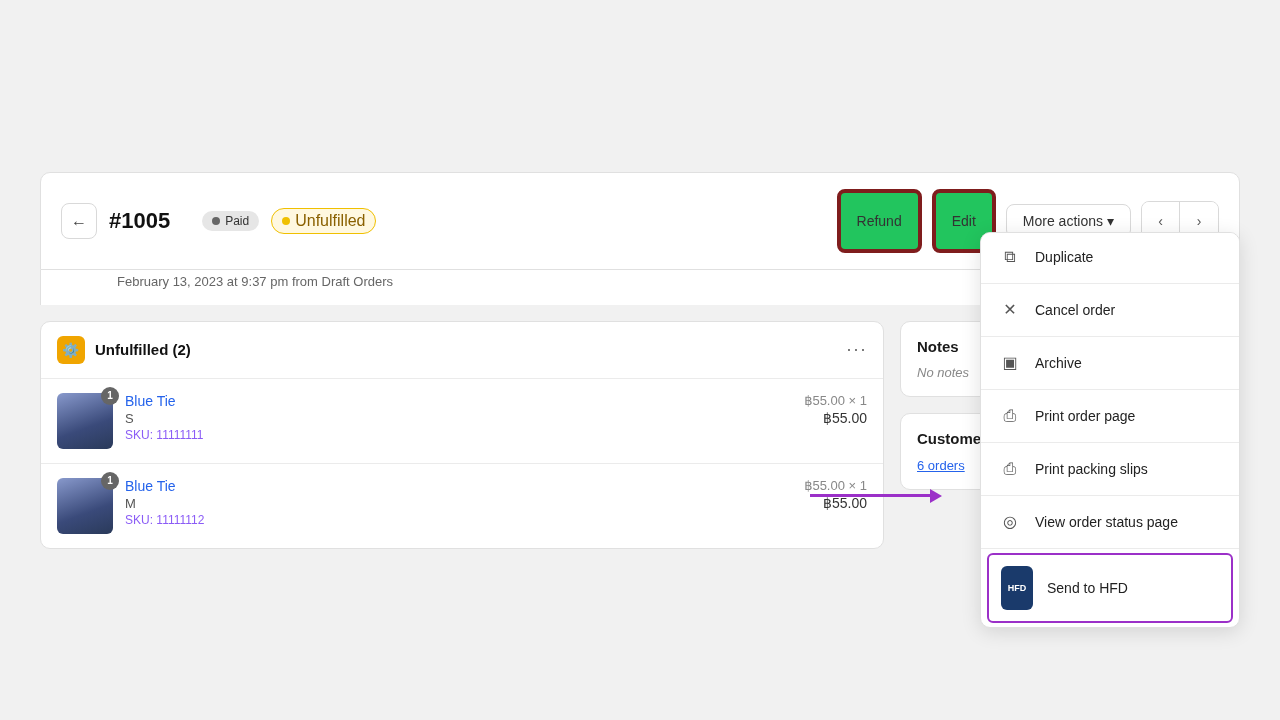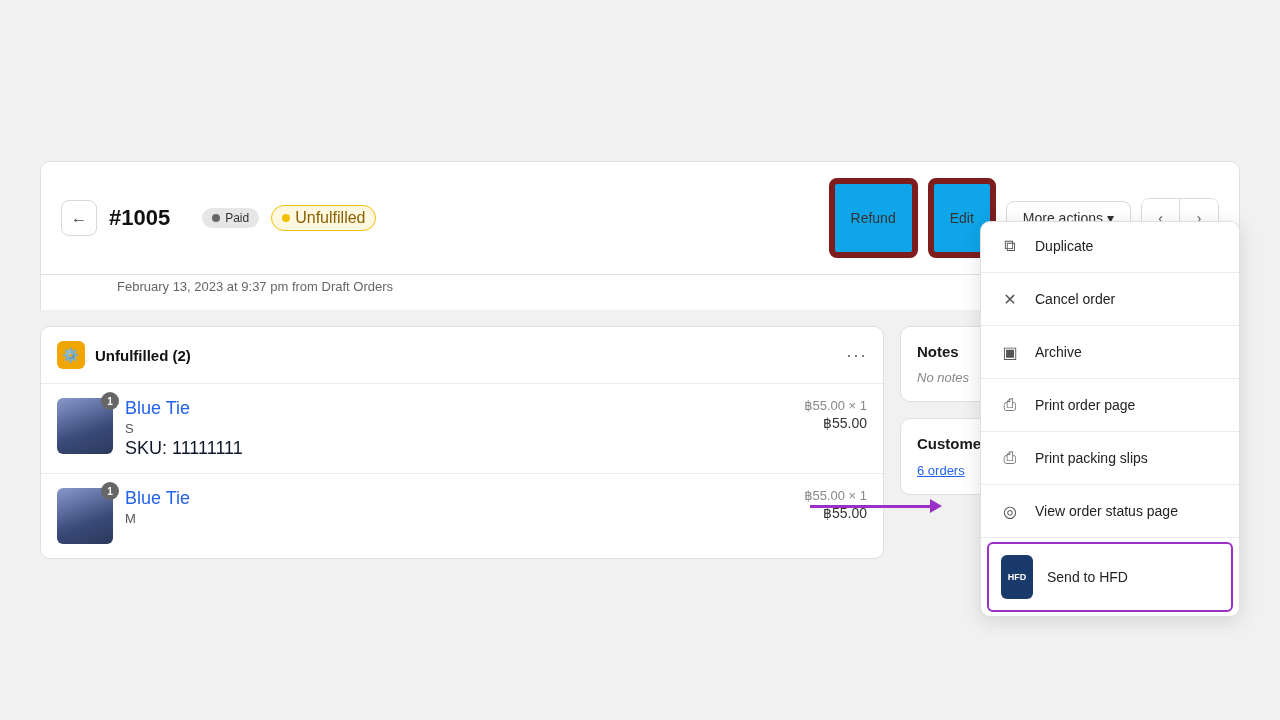"Refund" .action-btn { background: #0ea5e9 -> #22c55e; border: 6px solid #7f1d1d -> 4px solid #7f1d1d; padding: 26px 16px -> 20px 16px }
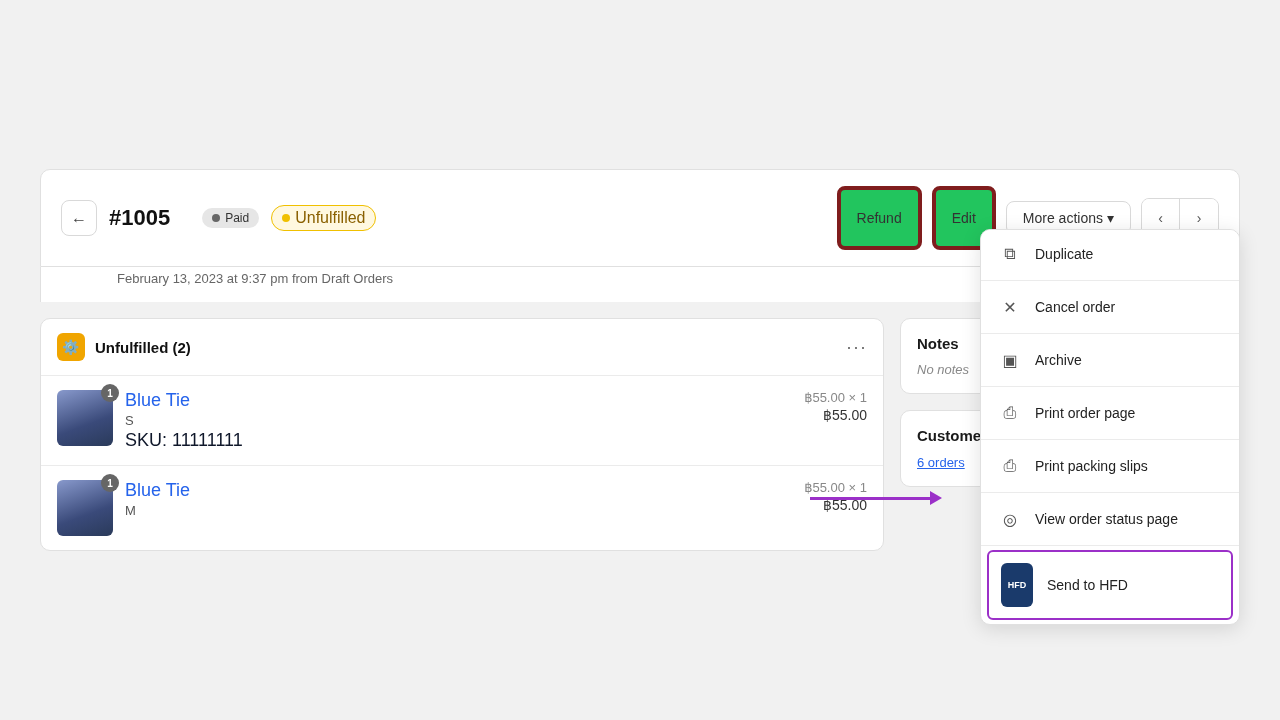"Blue Tie" .product-name { font-size: 18px -> 14px }
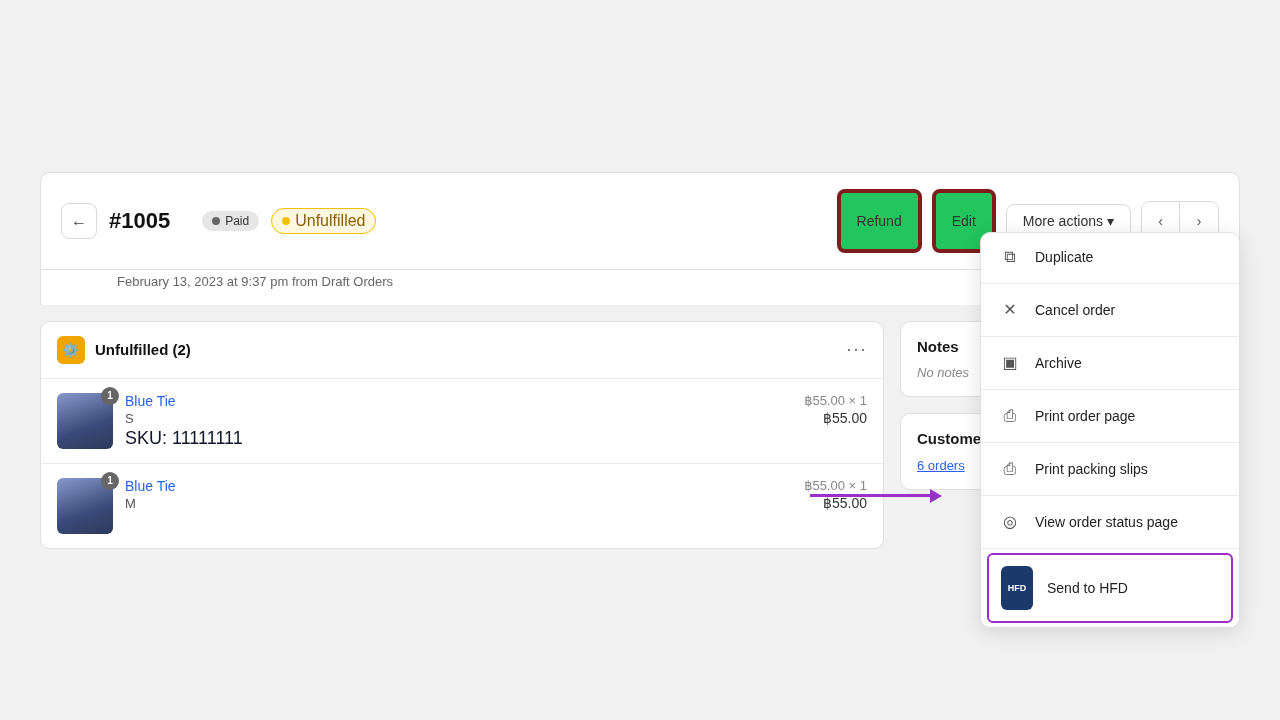"SKU: 11111111" .product-sku { color: #0f172a -> #8b5cf6; font-size: 18px -> 12px }
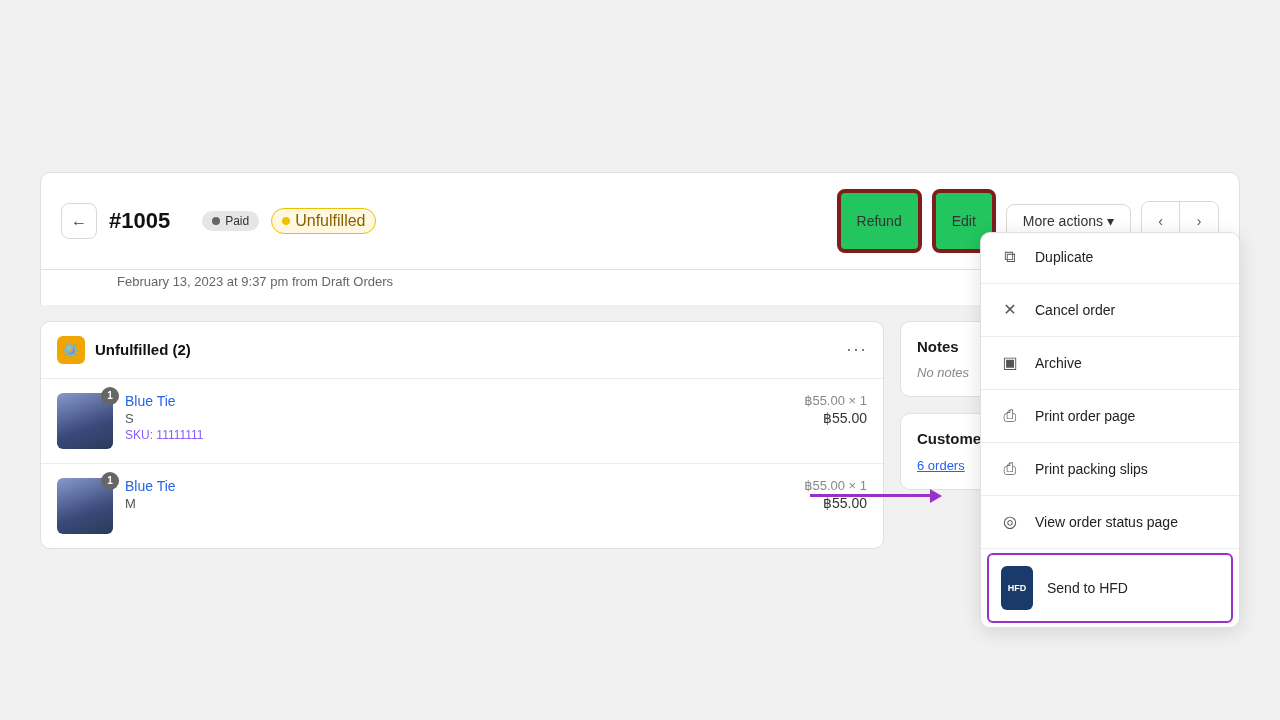"SKU: 11111112" div.product-sku { html: none -> <div>SKU: 11111112</div> }
